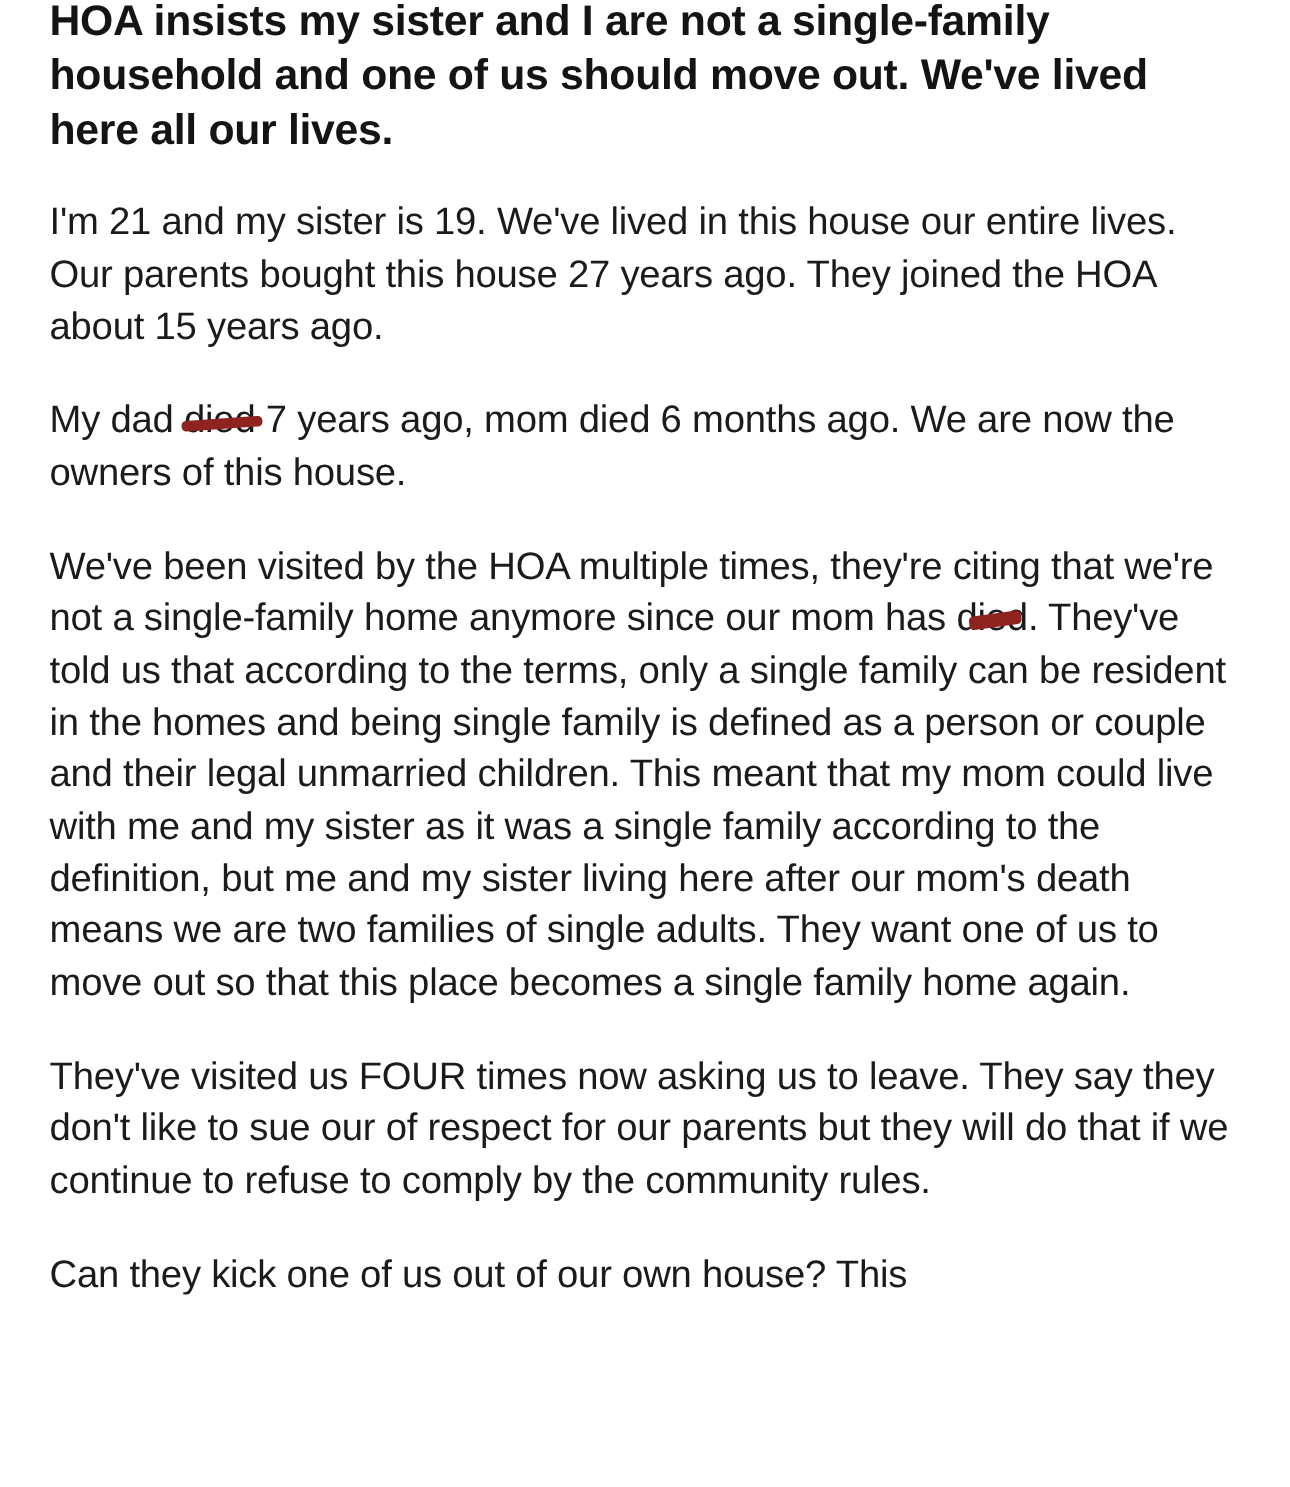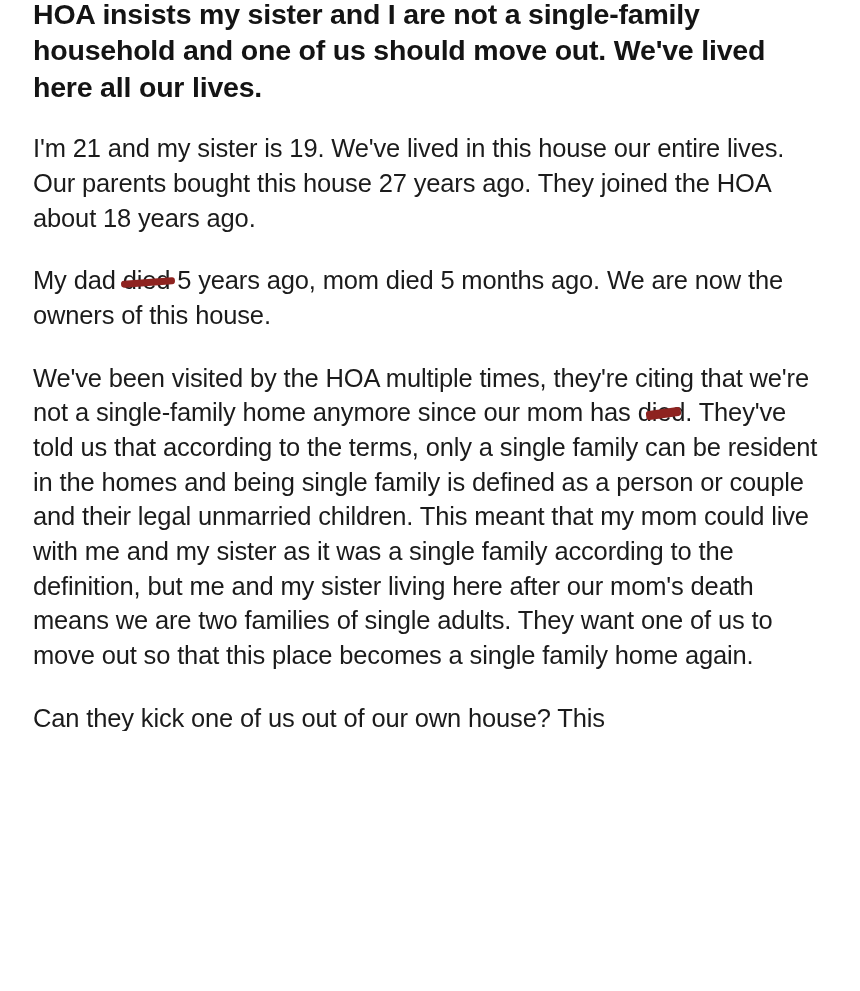"I'm 21 and my sister" p.para { text: 18 -> 15 }
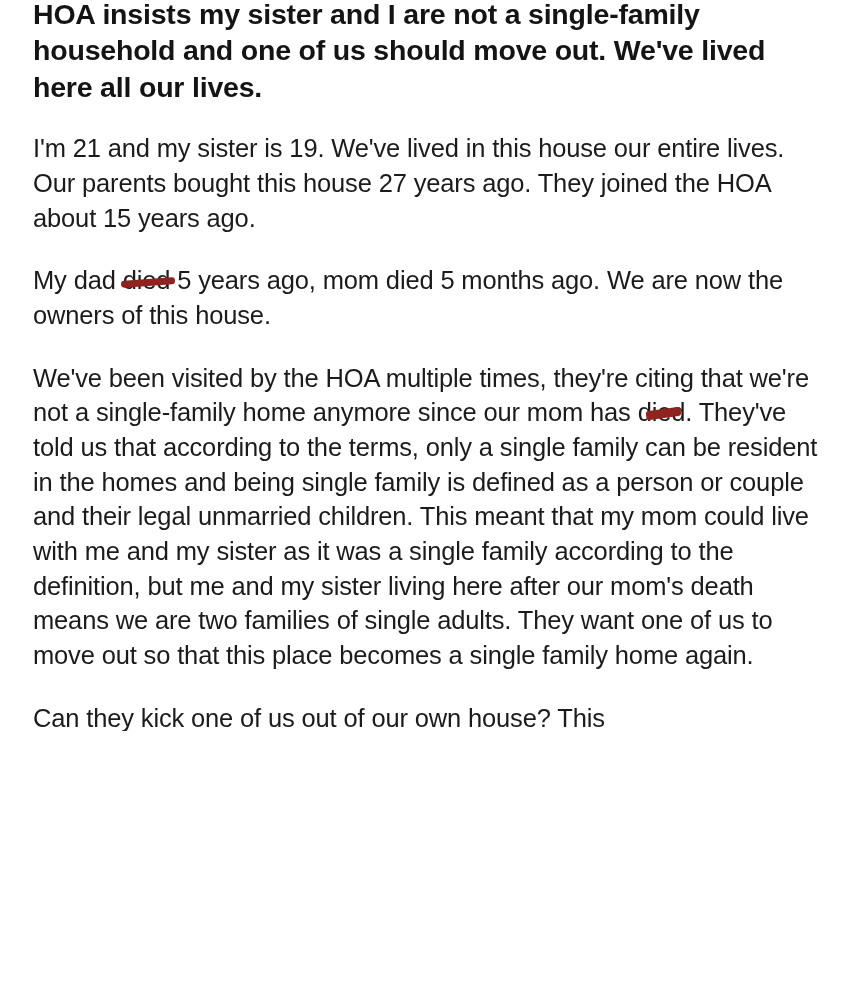"5 years ago, mom died" span { text: 5 years ago, mom died 5 -> 7 years ago, mom died 6 }
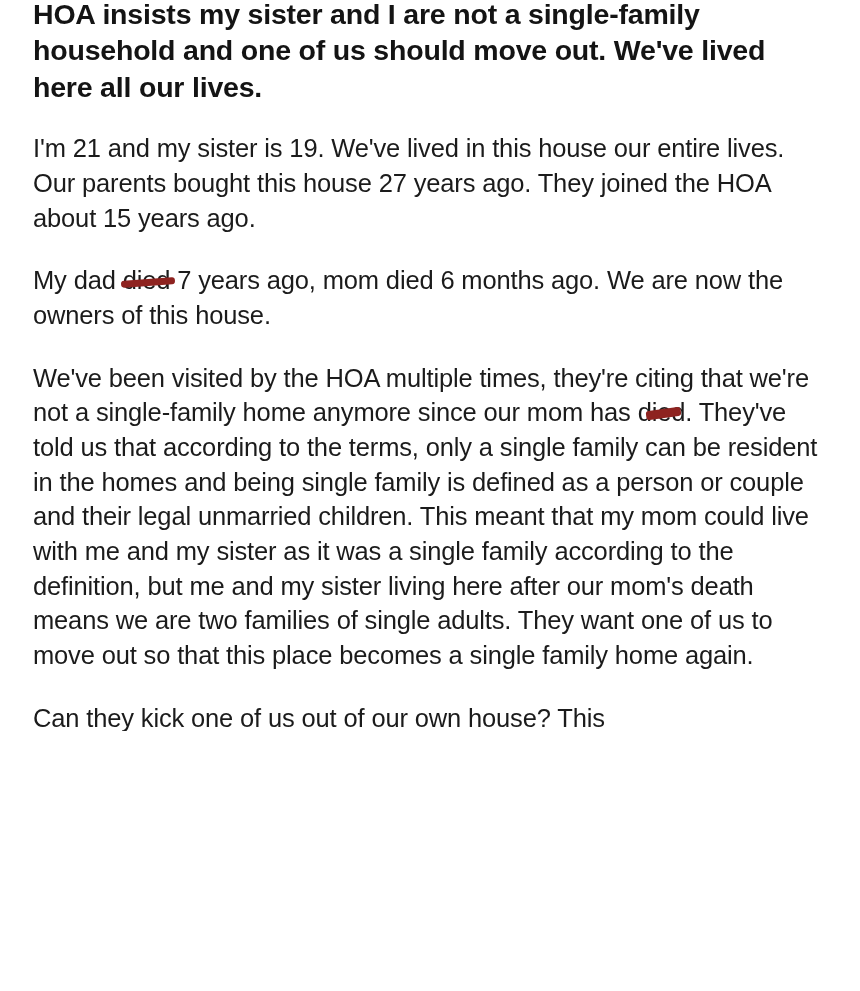"They've visited us FOUR times" p.para { html: none -> <p>They've visited us FOUR times now asking us to leave. They say they don't like to sue our of respect for our parents but they will do that if we continue to refuse to comply by the community rules.</p> }
